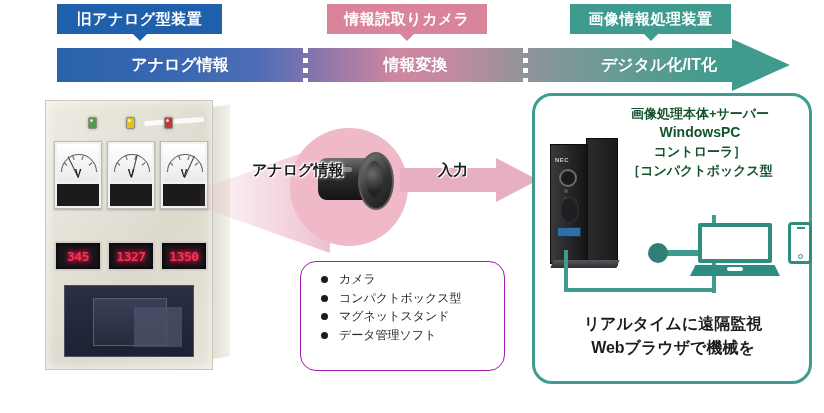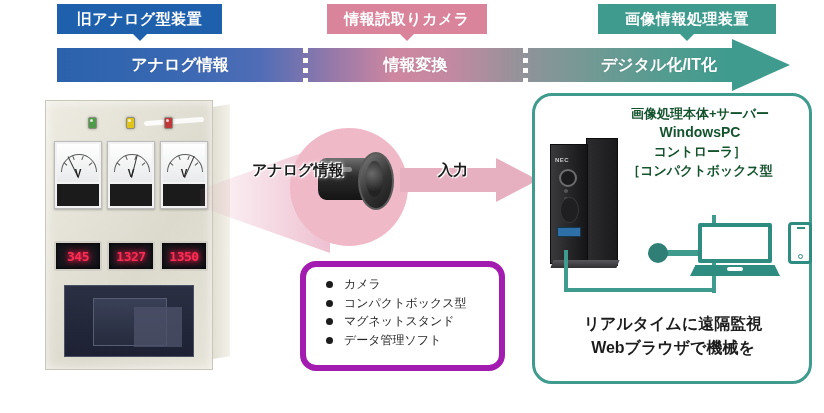"画像情報処理装置" #phase-2 { left: 598px -> 570px; width: 178px -> 161px }
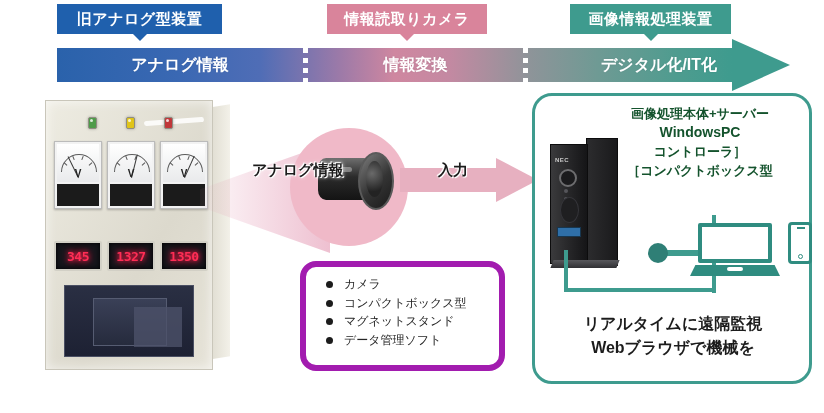"カメラ" .spec-box { border: 6px solid #a21caf -> 1px solid #a21caf }
